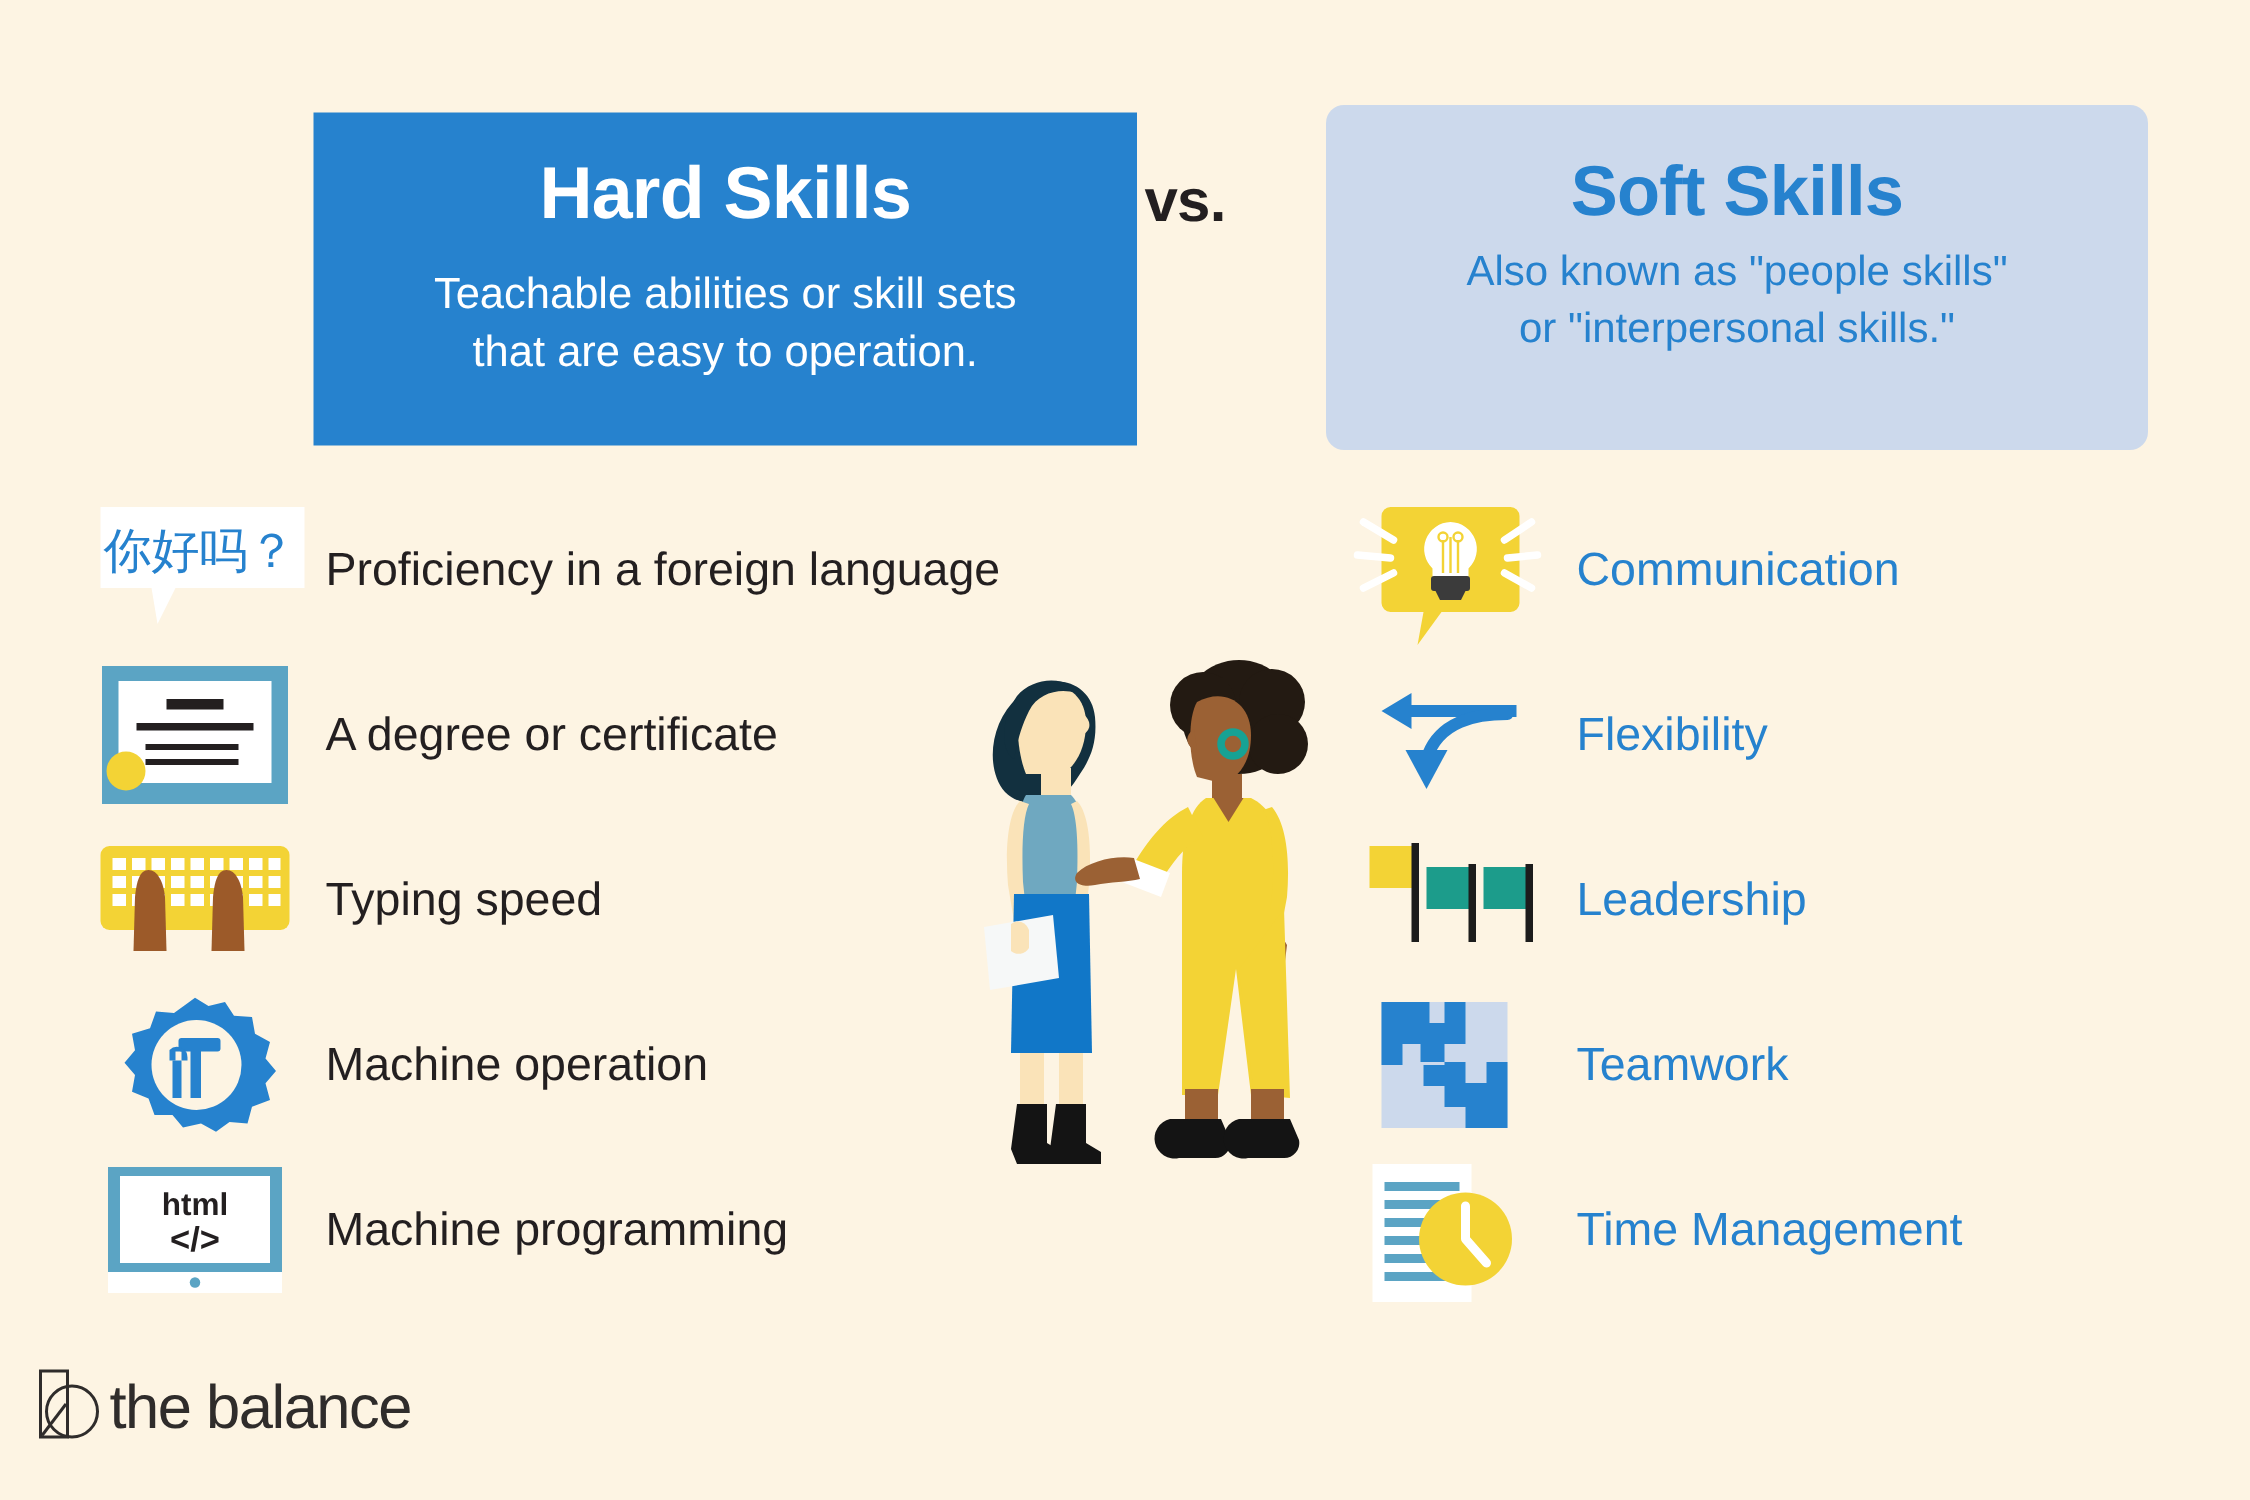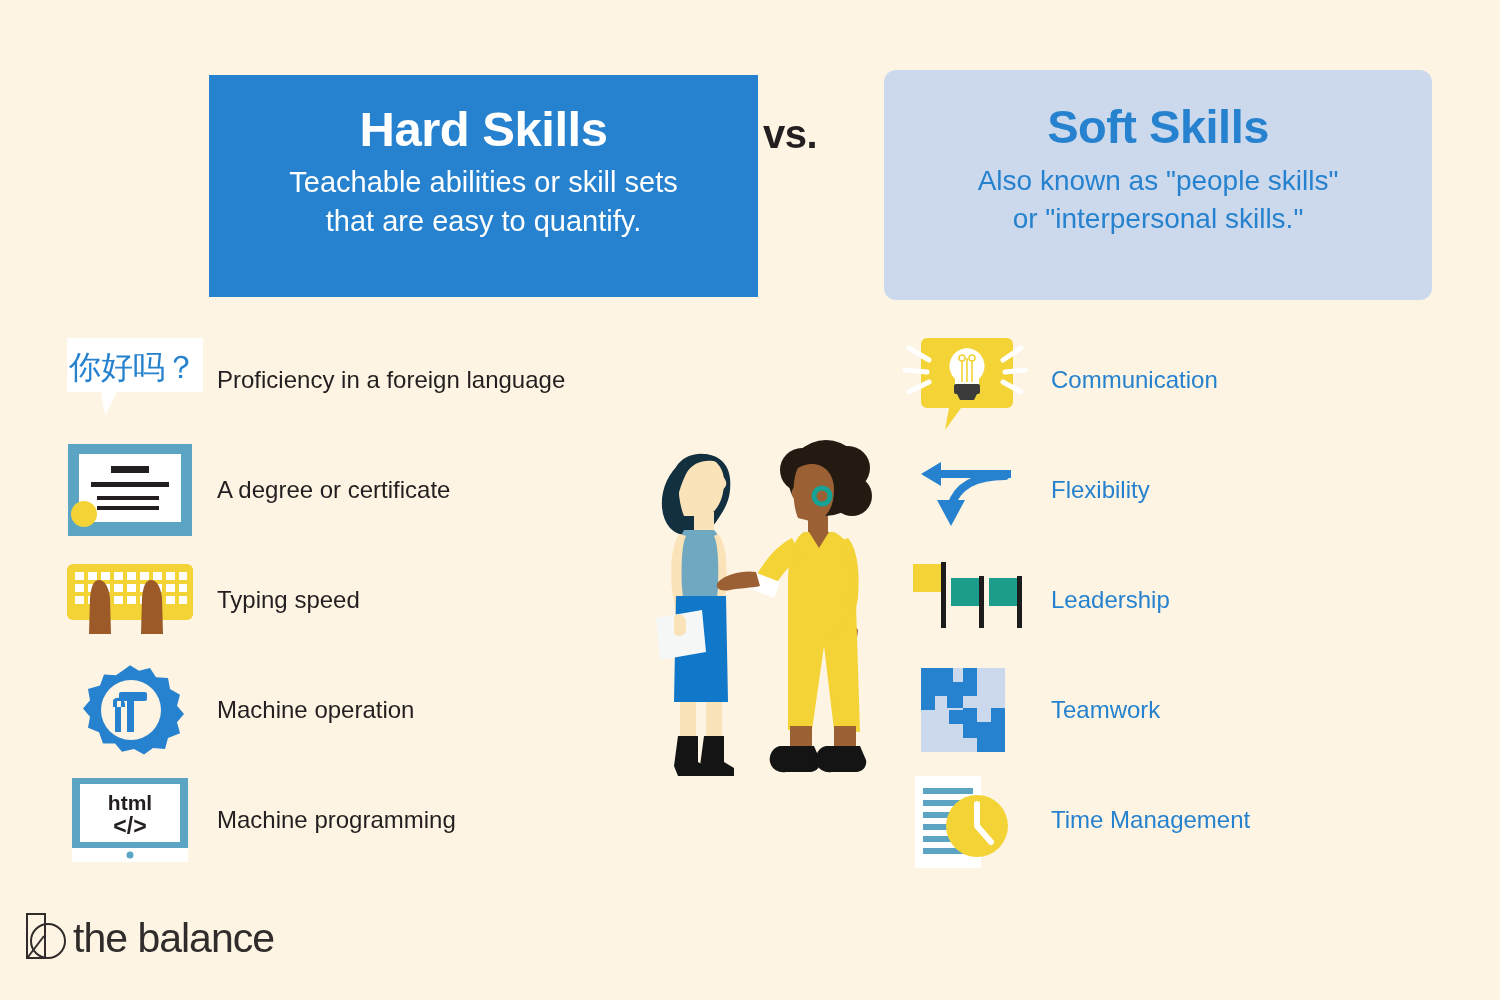"Hard Skills" .hard-title { margin: 0 0 6px 0 -> 0 0 20px 0 }
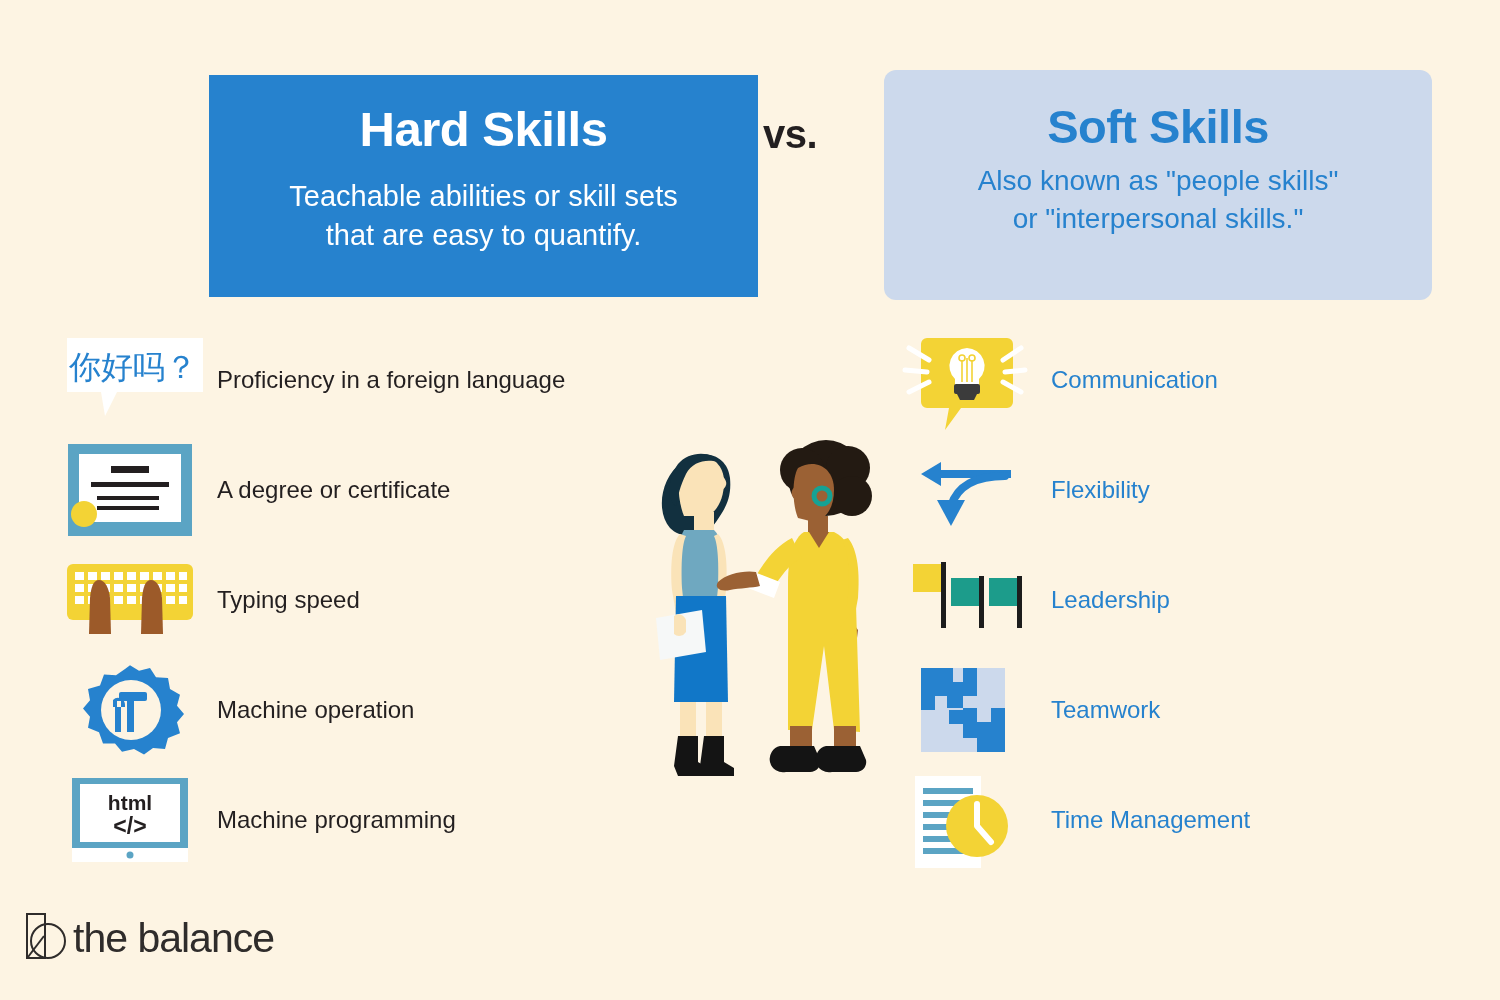"that are easy to quantify." div { text: quantify -> operation }
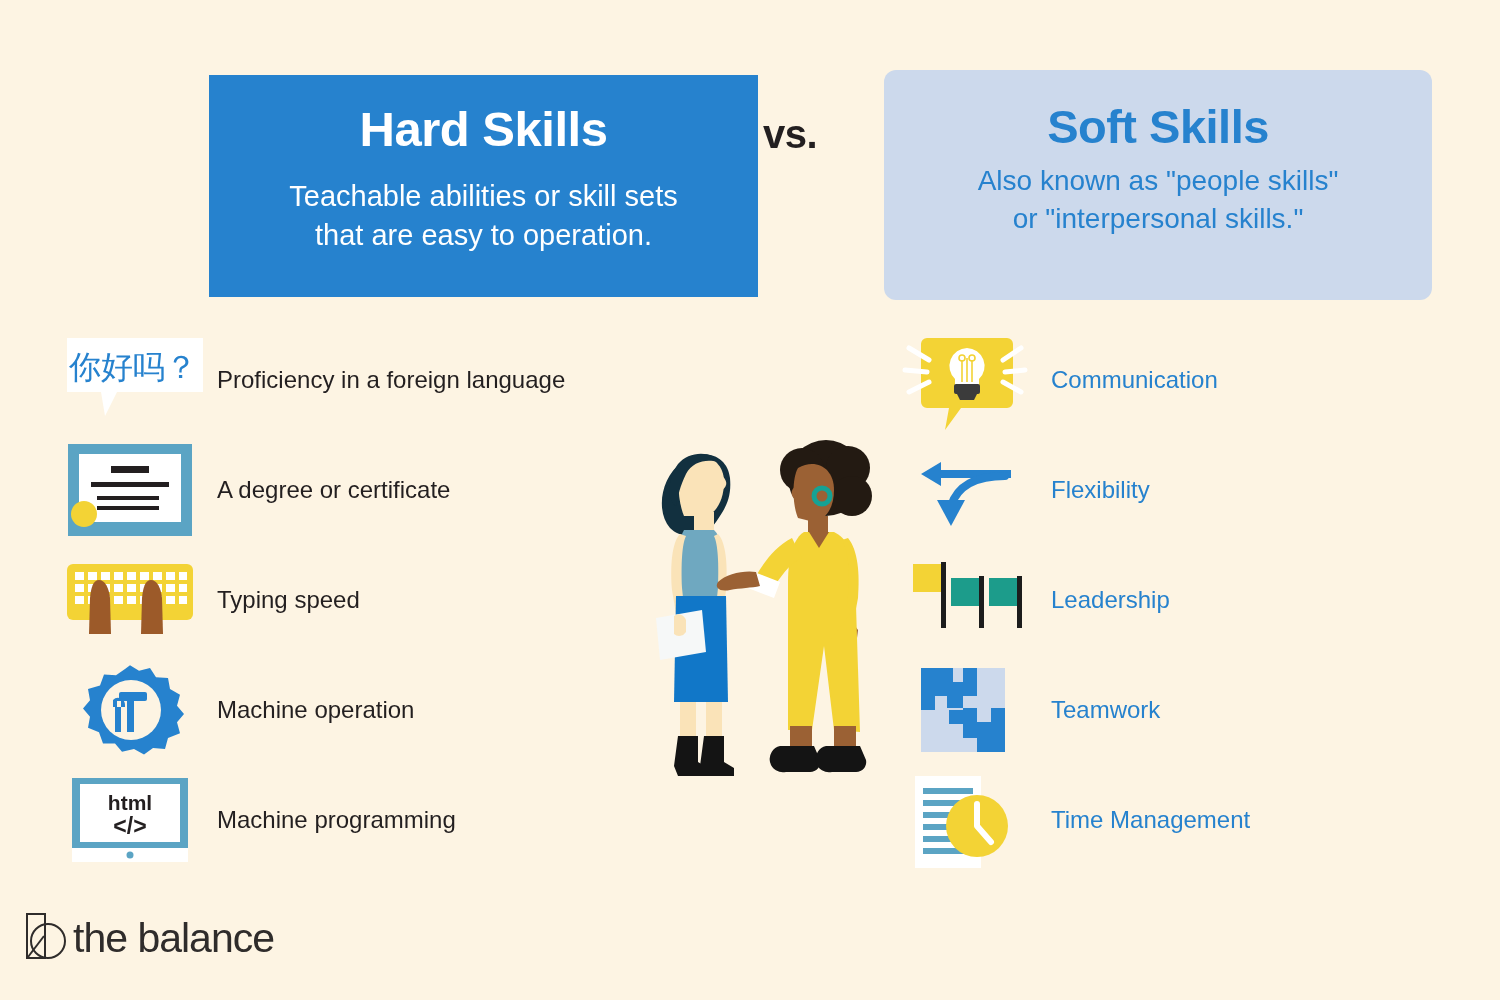"Proficiency in a foreign language" .skill-label { font-size: 24px -> 31px }
